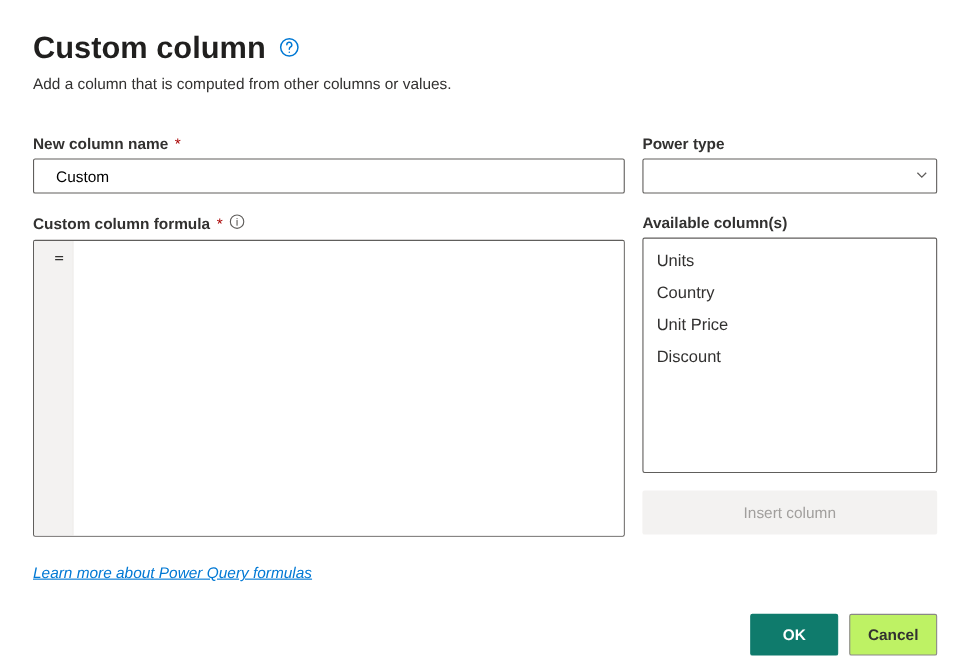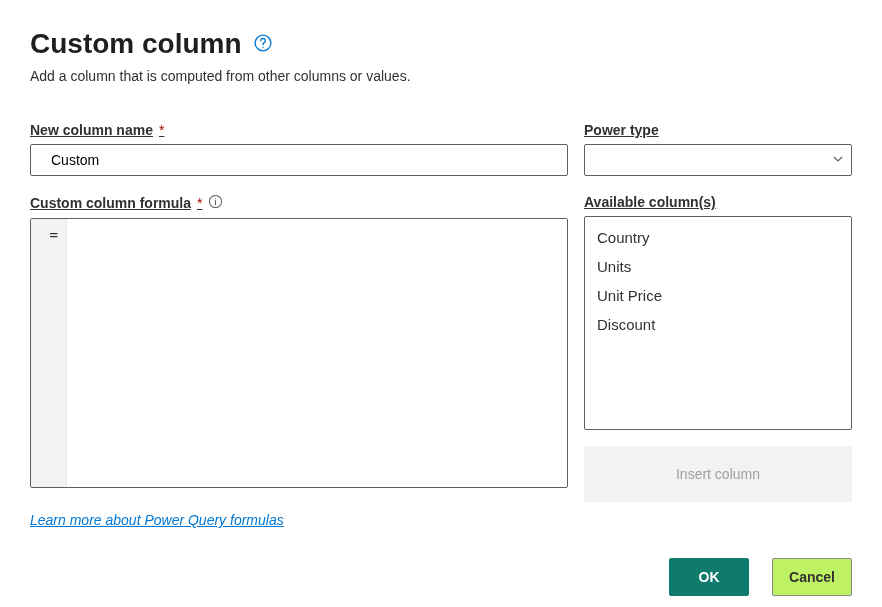"New column name" .field-label { text-decoration: underline -> none }
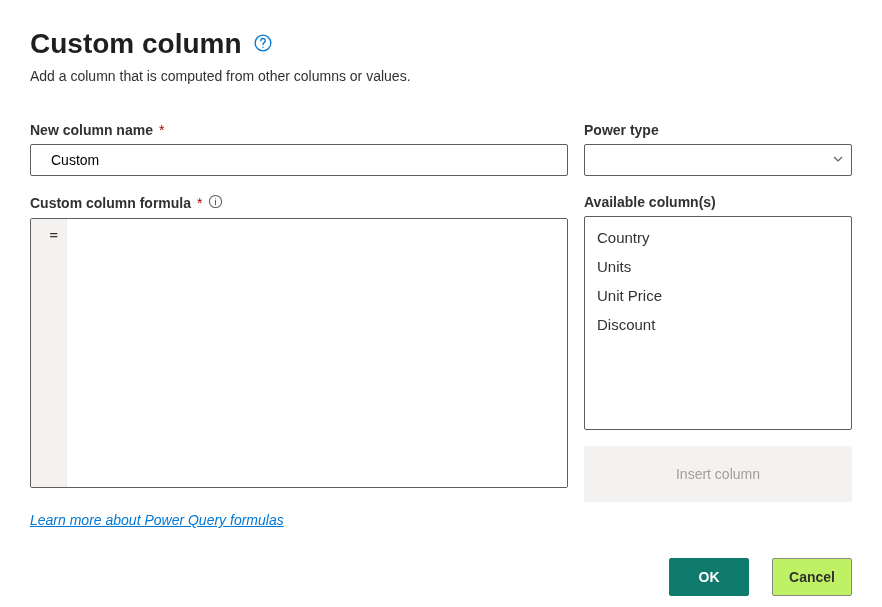"Country" div.column-item { order: before "Units" -> after "Units" }
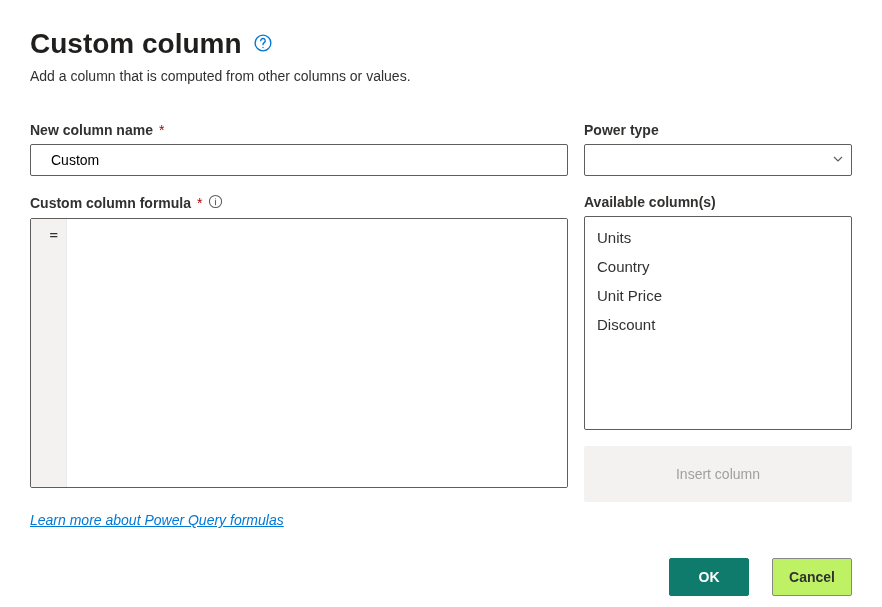"Insert column" .insert-btn { height: 56px -> 40px }
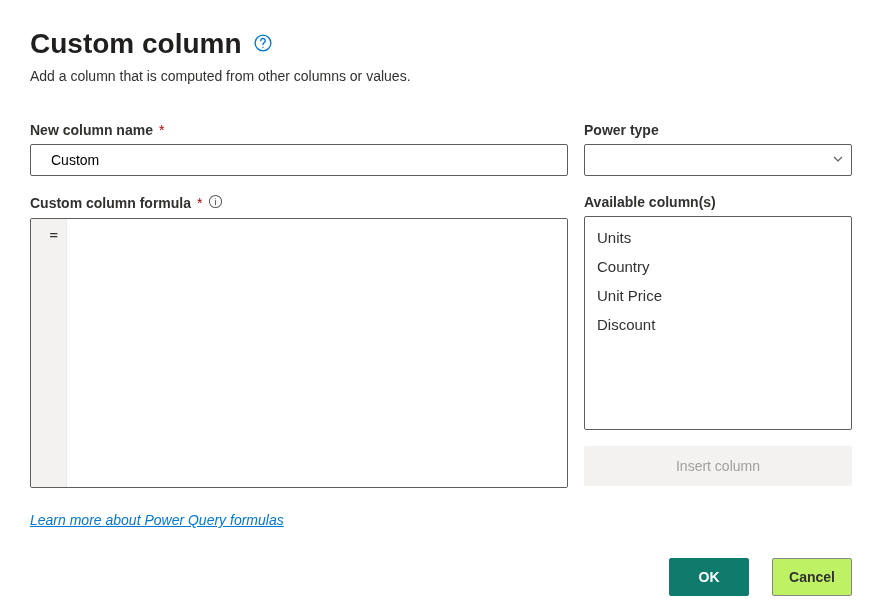"OK" .btn { margin-left: 13px -> none }
